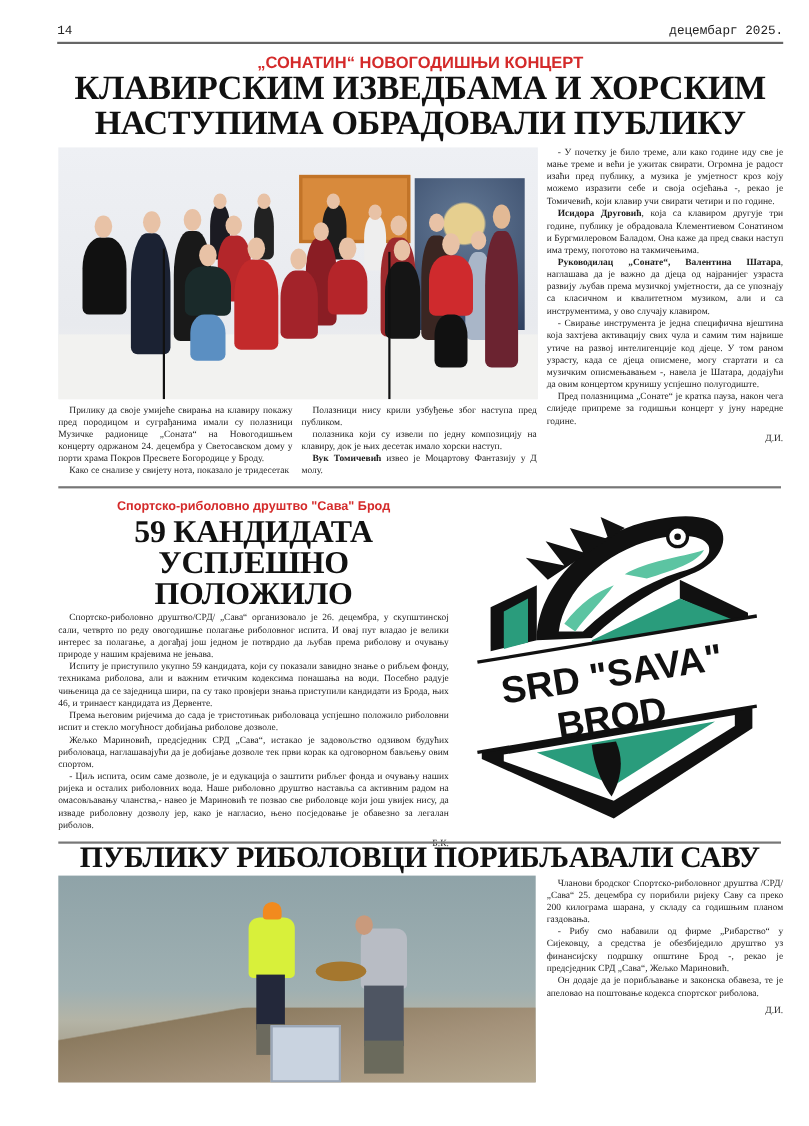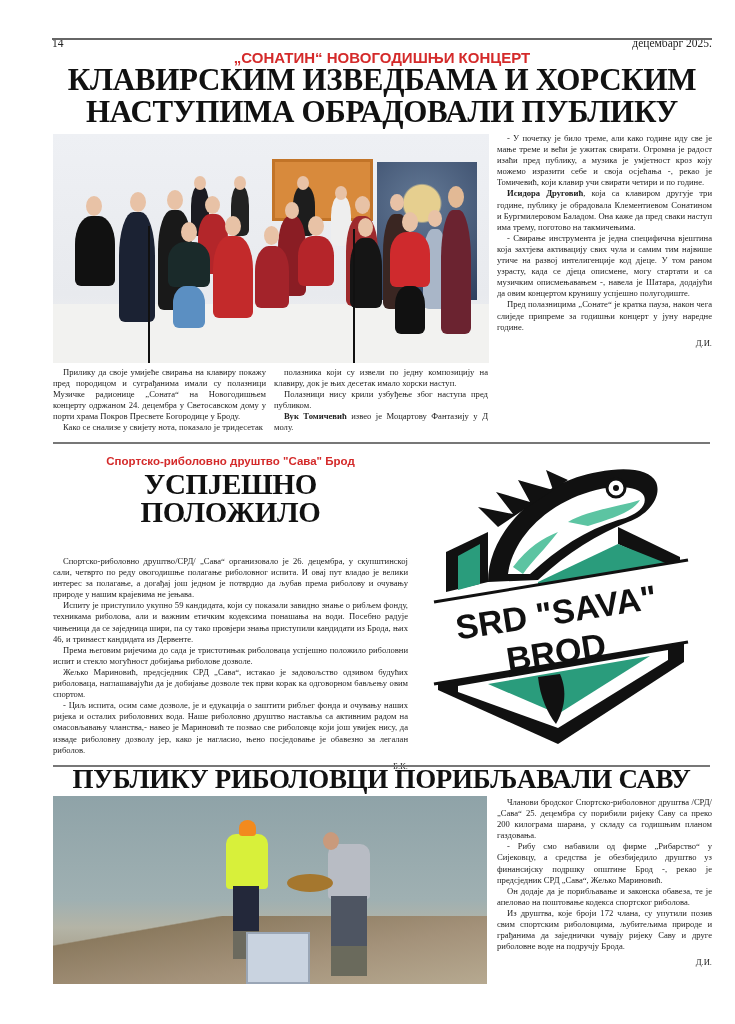"14" .page-num, .issue-date { font-family: Liberation Serif, serif -> Liberation Mono, monospace; top: 15px -> 0 }
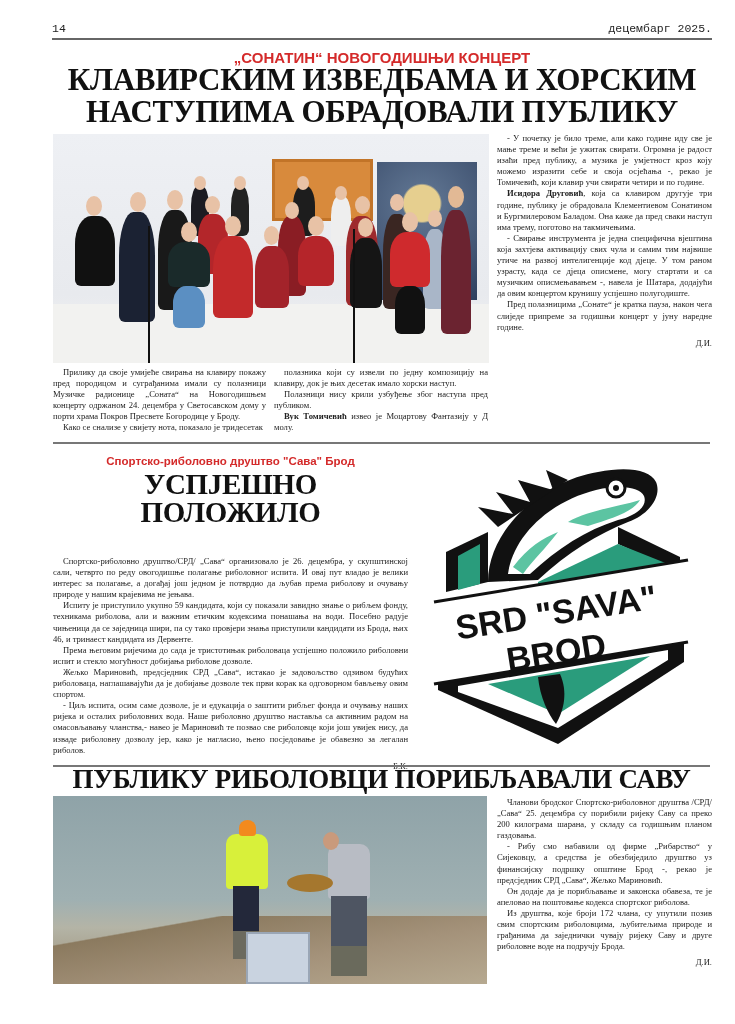"Руководилац „Сонате“, Валентина Шатара," p { html: none -> <p><b>Руководилац „Сонате“, Валентина Шатара</b><span>, наглашава да је важно да дјеца од најранијег узраста развију љубав према музичкој умјетности, да се упознају са класичном и квалитетном музиком, али и са инструментима, у ово случају клавиром.</span></p> }
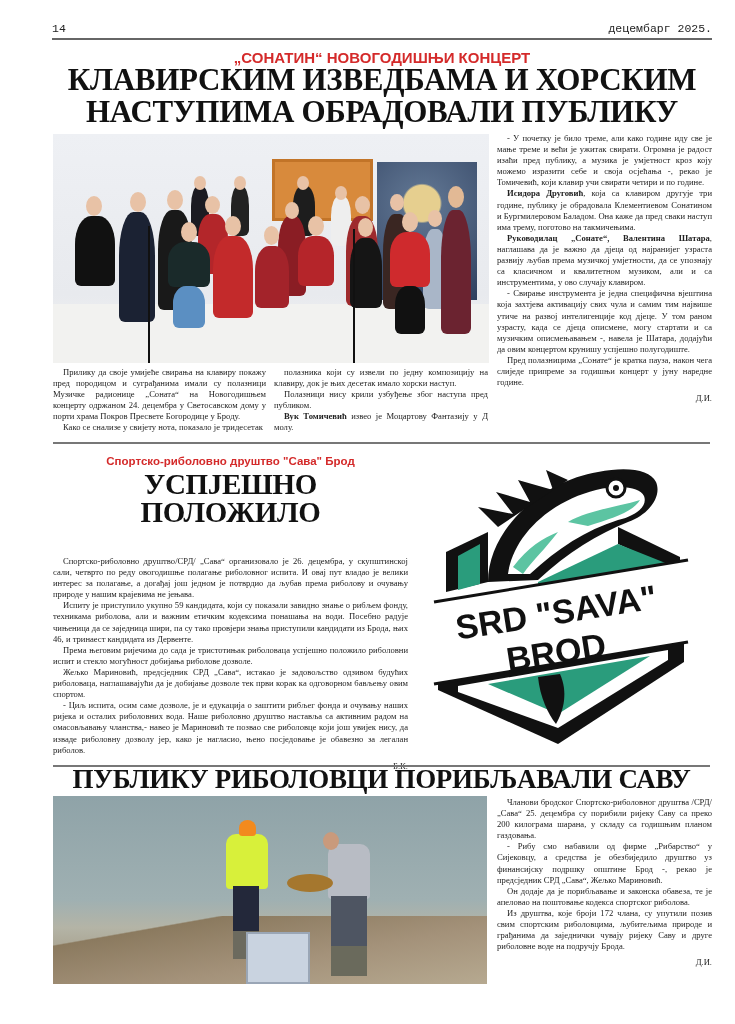"полазника који су извели по" p { order: before "Полазници нису крили узбуђење због" -> after "Полазници нису крили узбуђење због" }
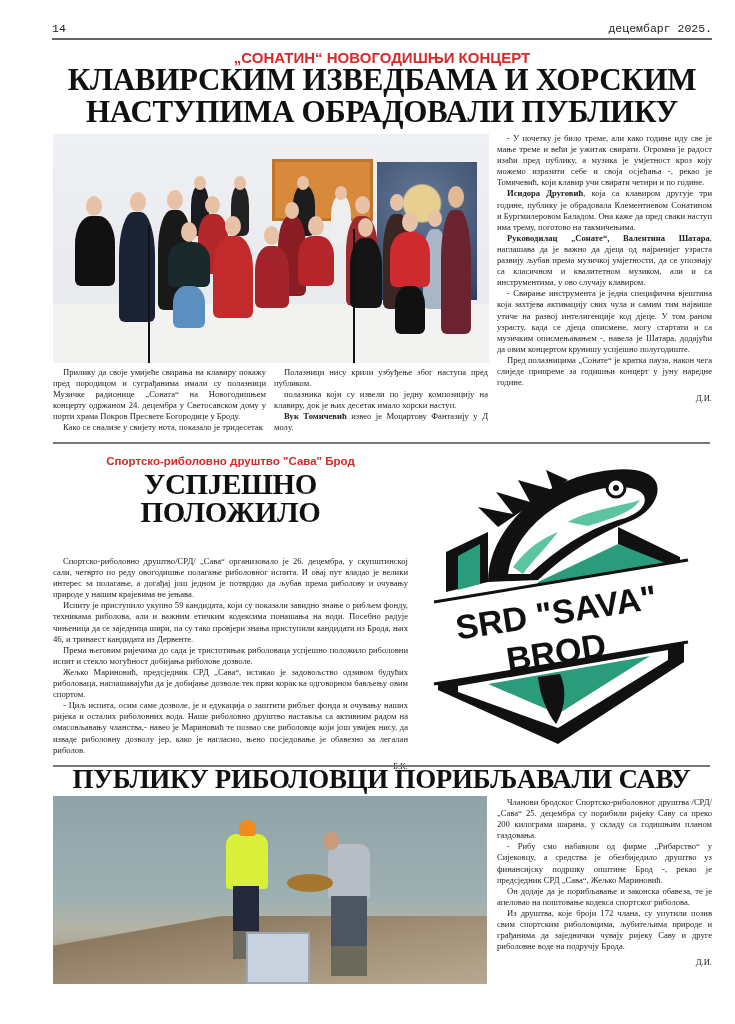"59 КАНДИДАТА" div { html: none -> <div>59 КАНДИДАТА</div> }
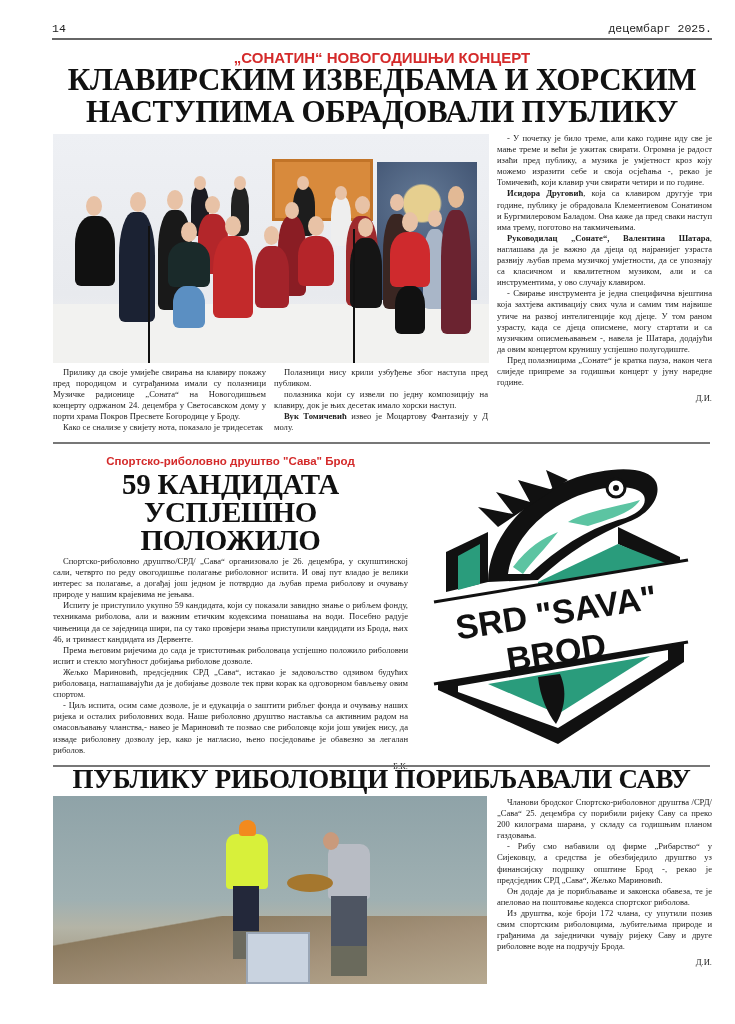"Из друштва, које броји 172" p { html: <p>Из друштва, које броји 172 члана, су упутили позив свим спортским риболовцима, љубитељима природе и грађанима да заједнички чувају ријеку Саву и друге риболовне воде на подручју Брода.</p> -> none }
